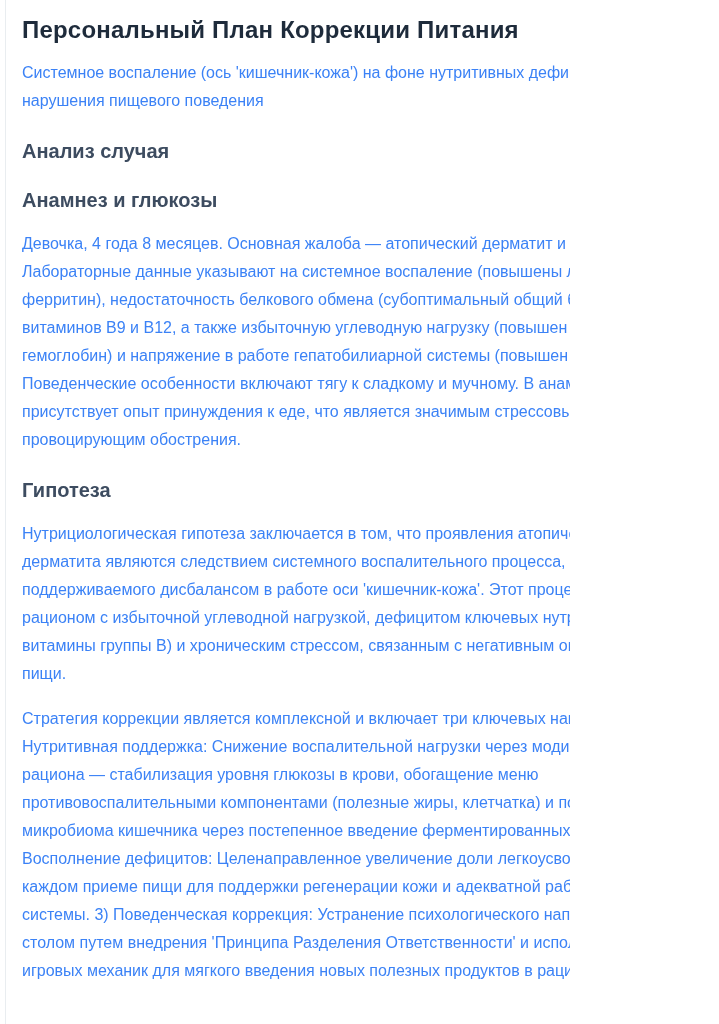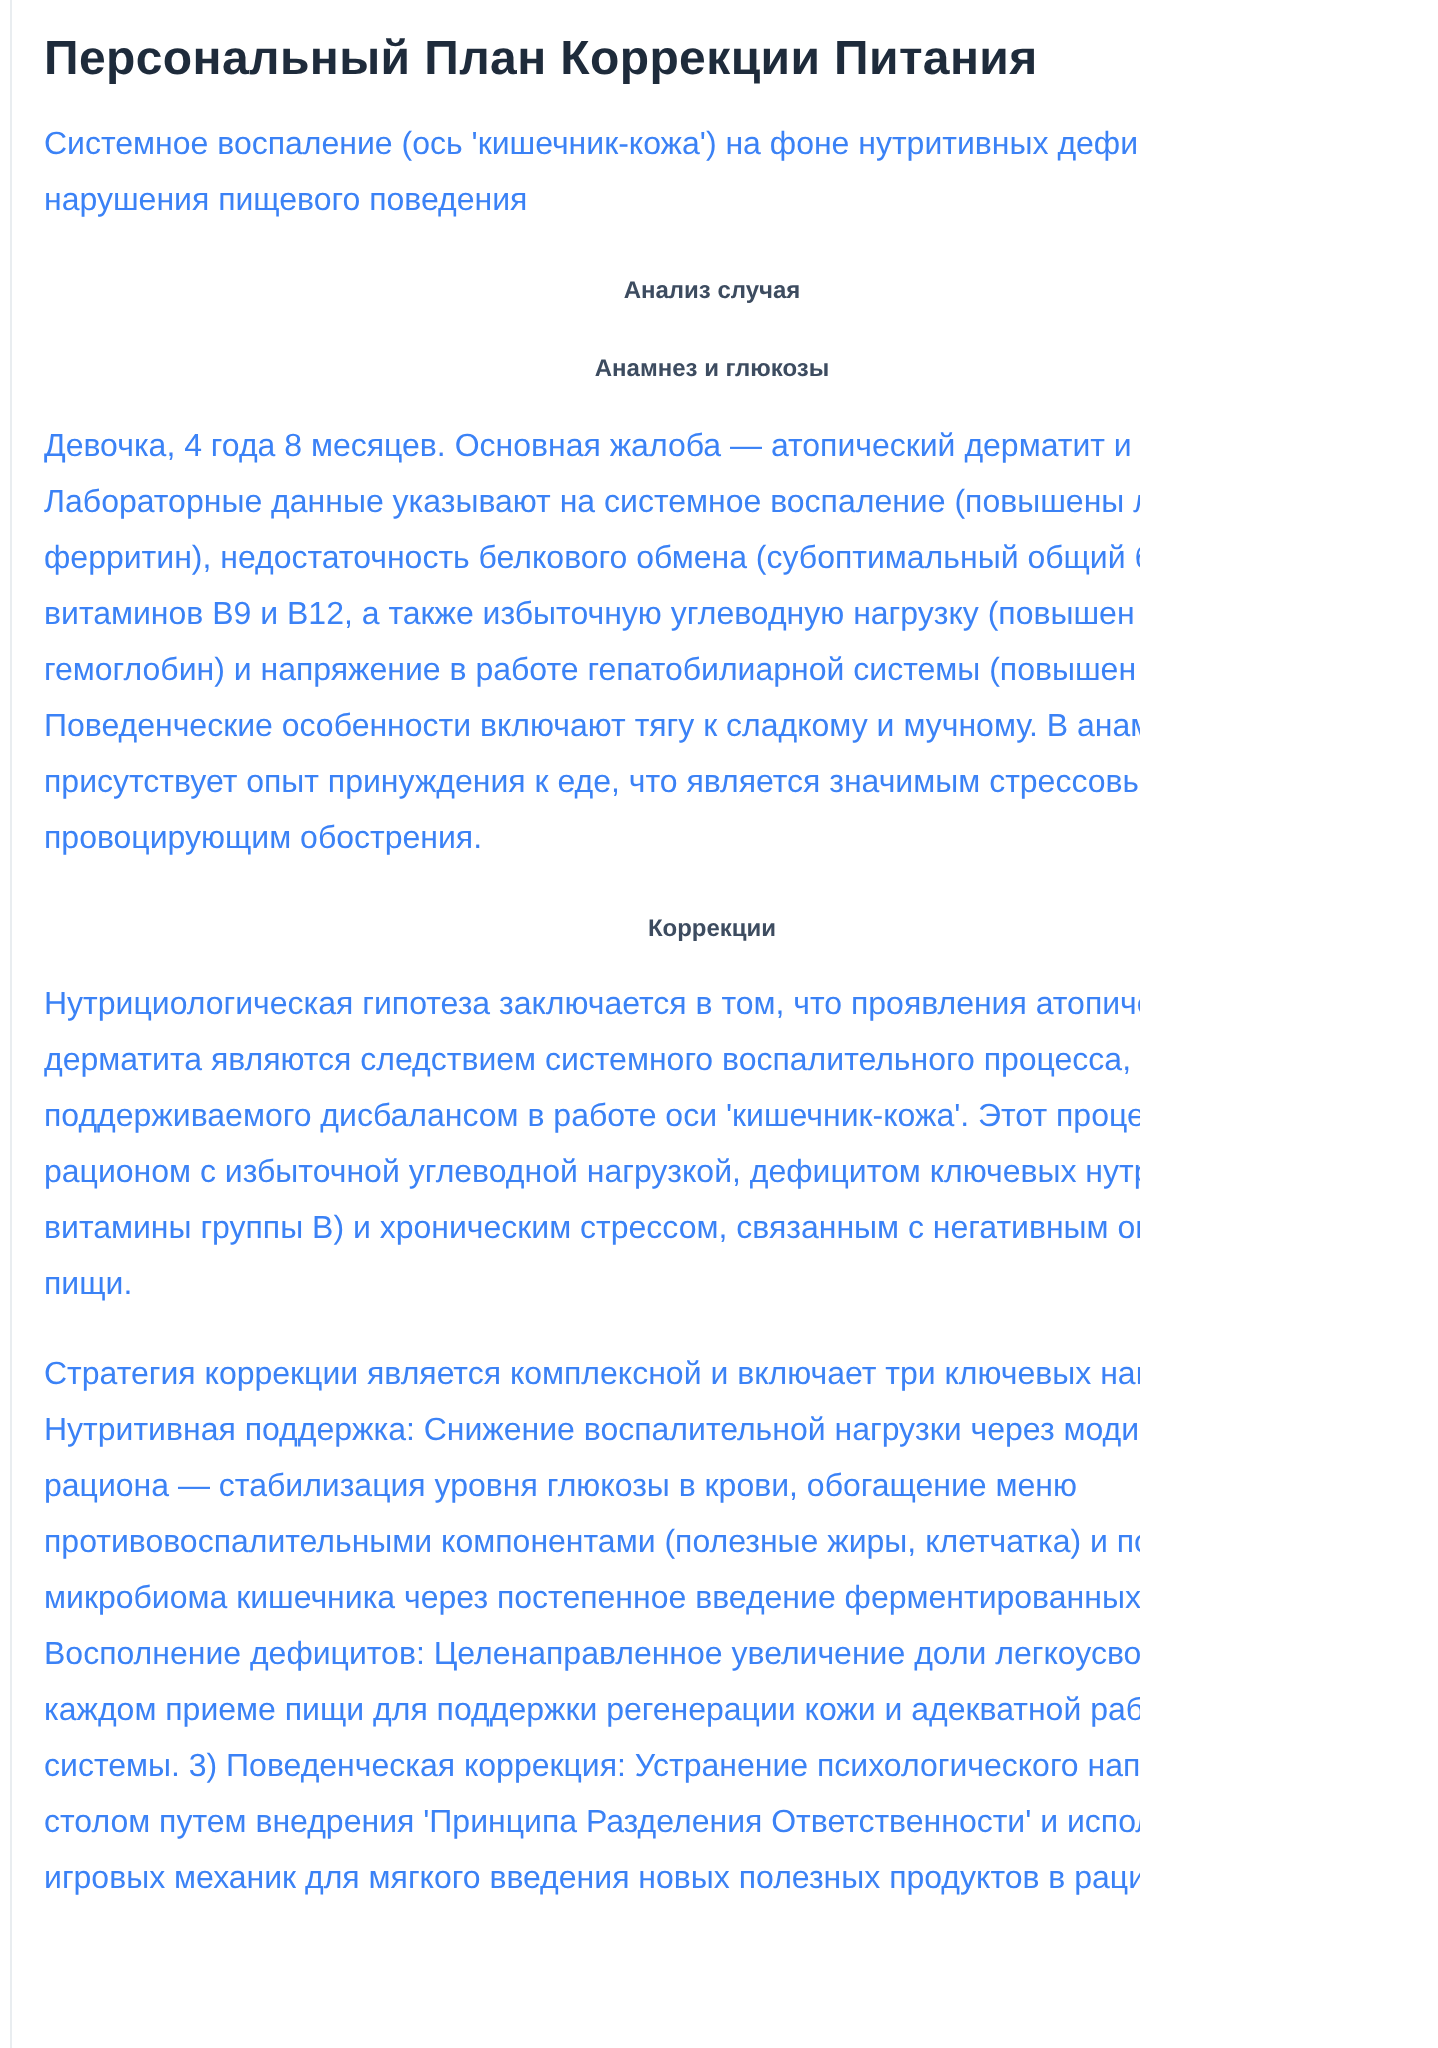"Анализ случая" .h-section-sm, .h-sub { font-size: 12px -> 20px; text-align: center -> none }
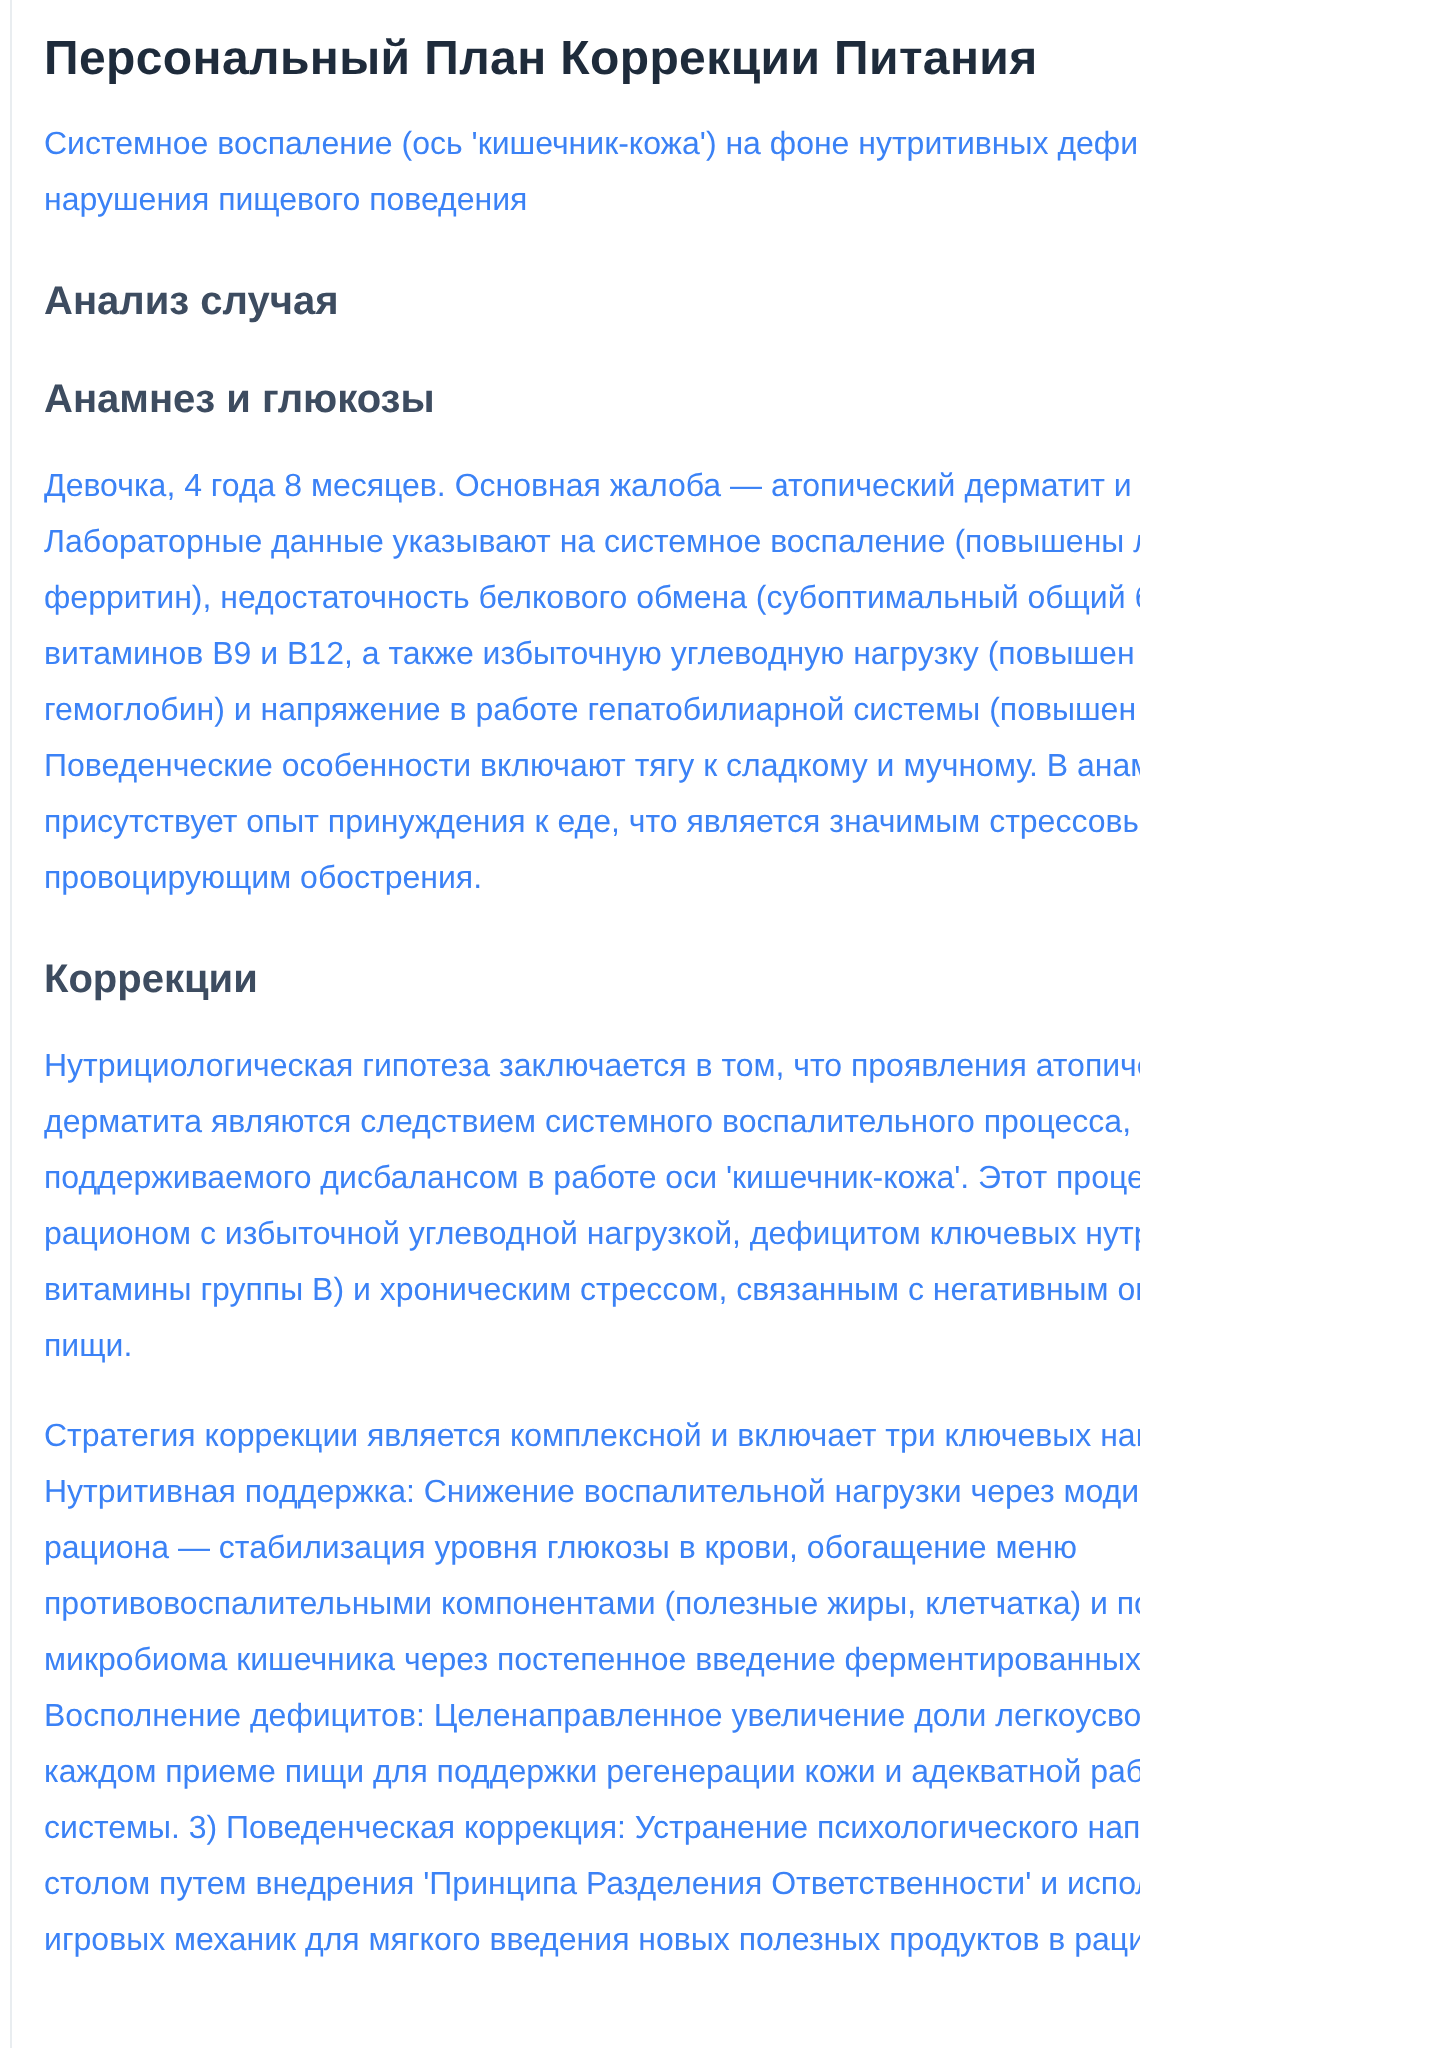"Коррекции" h3.h-sub { text: Коррекции -> Гипотеза }
